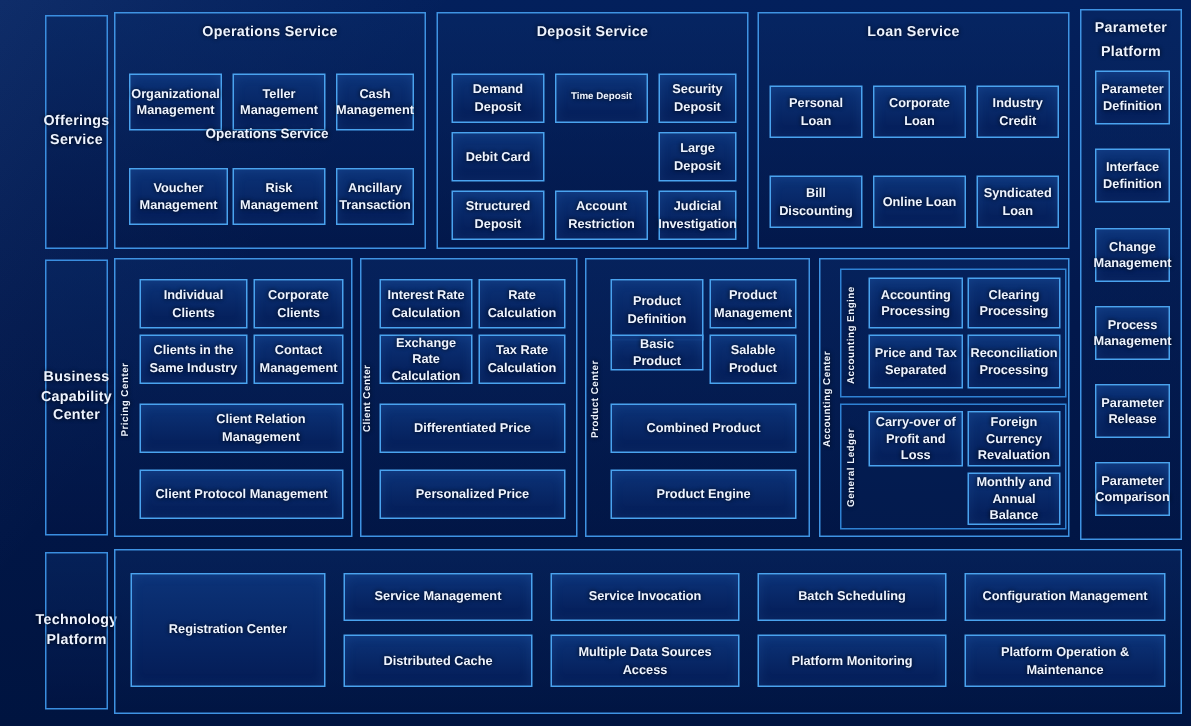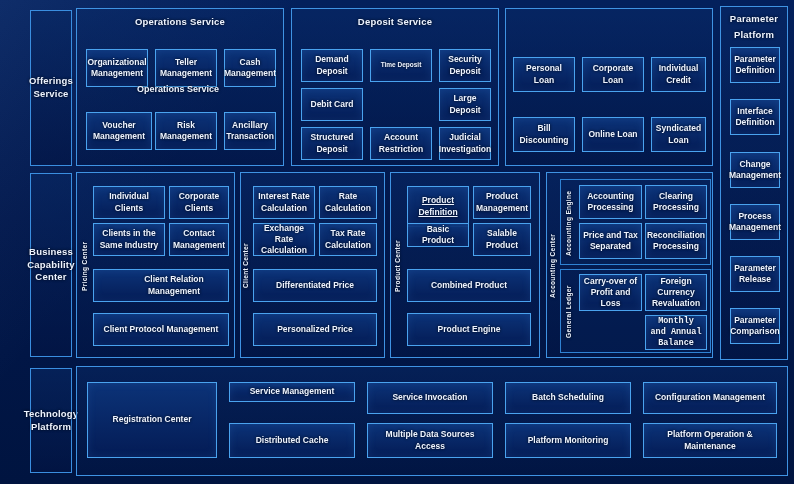"Loan Service" div.gtitle { html: none -> <div>Loan Service</div> }
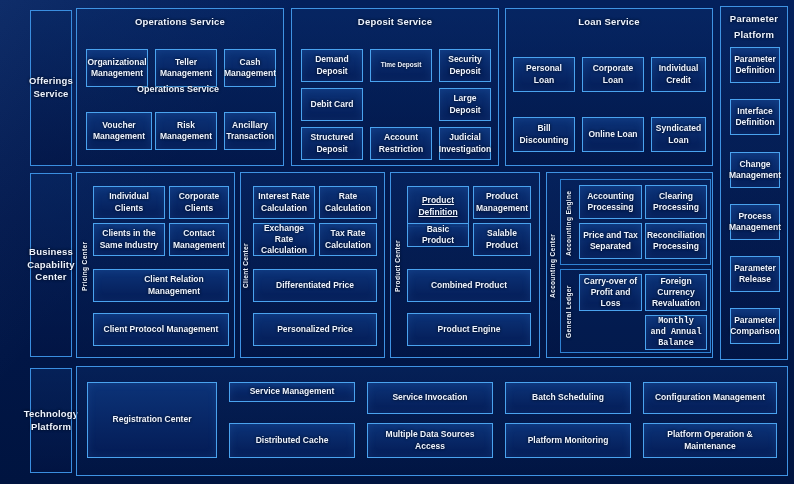"Individual Credit" div.cell { text: Individual -> Industry }
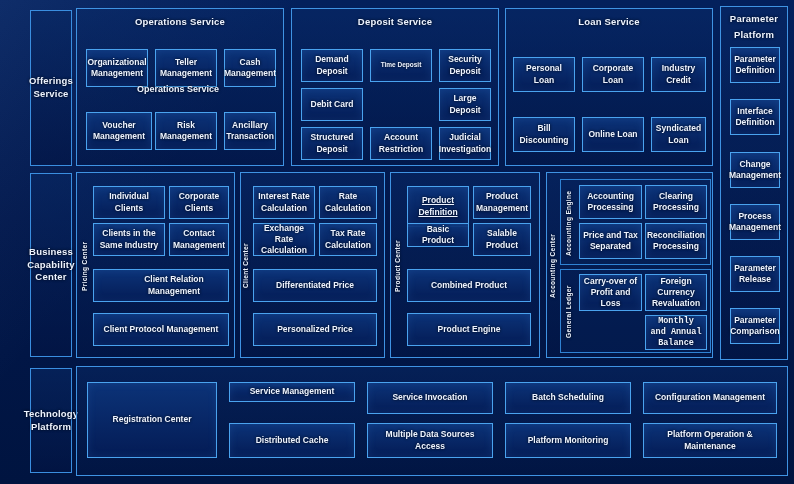"Product Definition" div.cell { text-decoration: underline -> none }
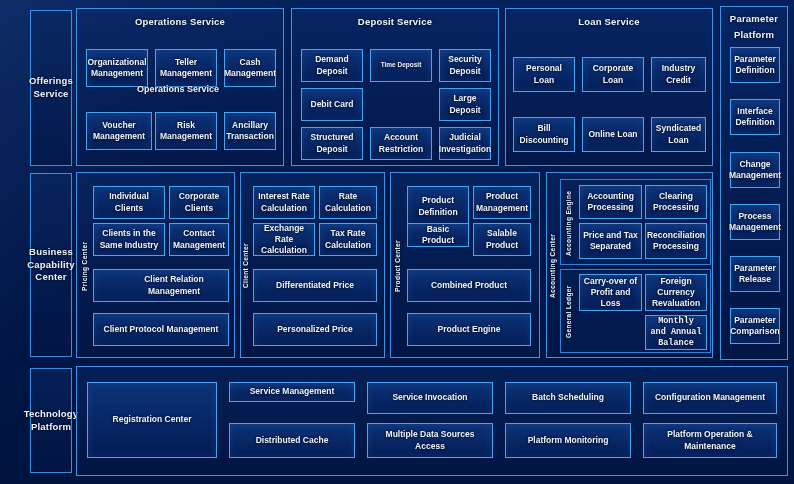"Monthly and Annual Balance" div.cell { font-family: Liberation Mono, monospace -> none }
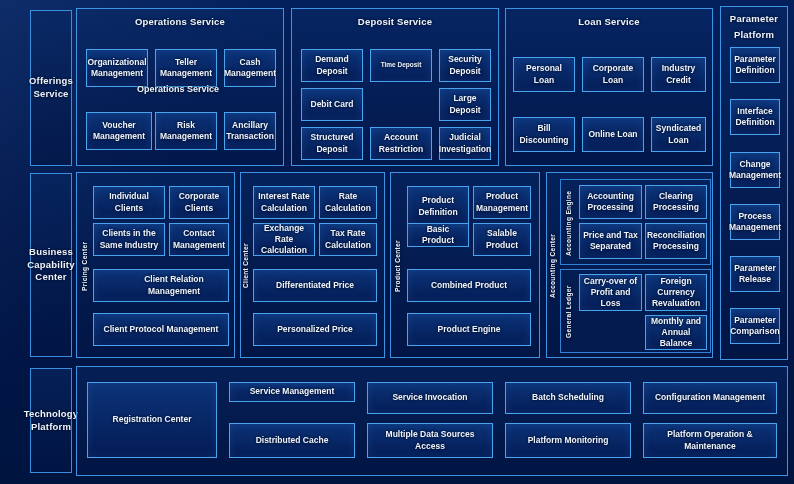"Service Management" div.cell { height: 20px -> 32px }
